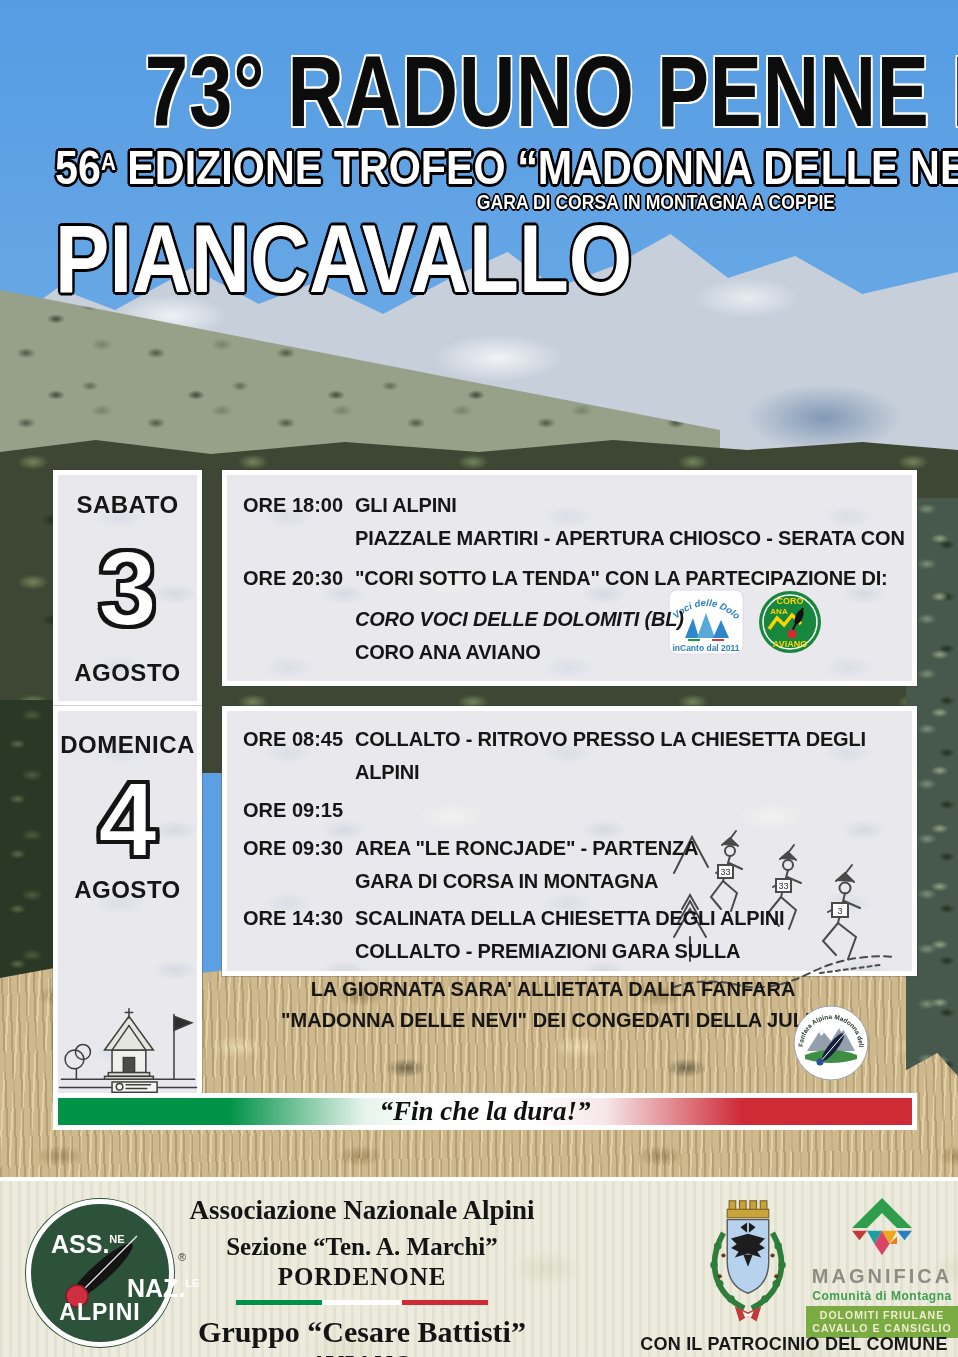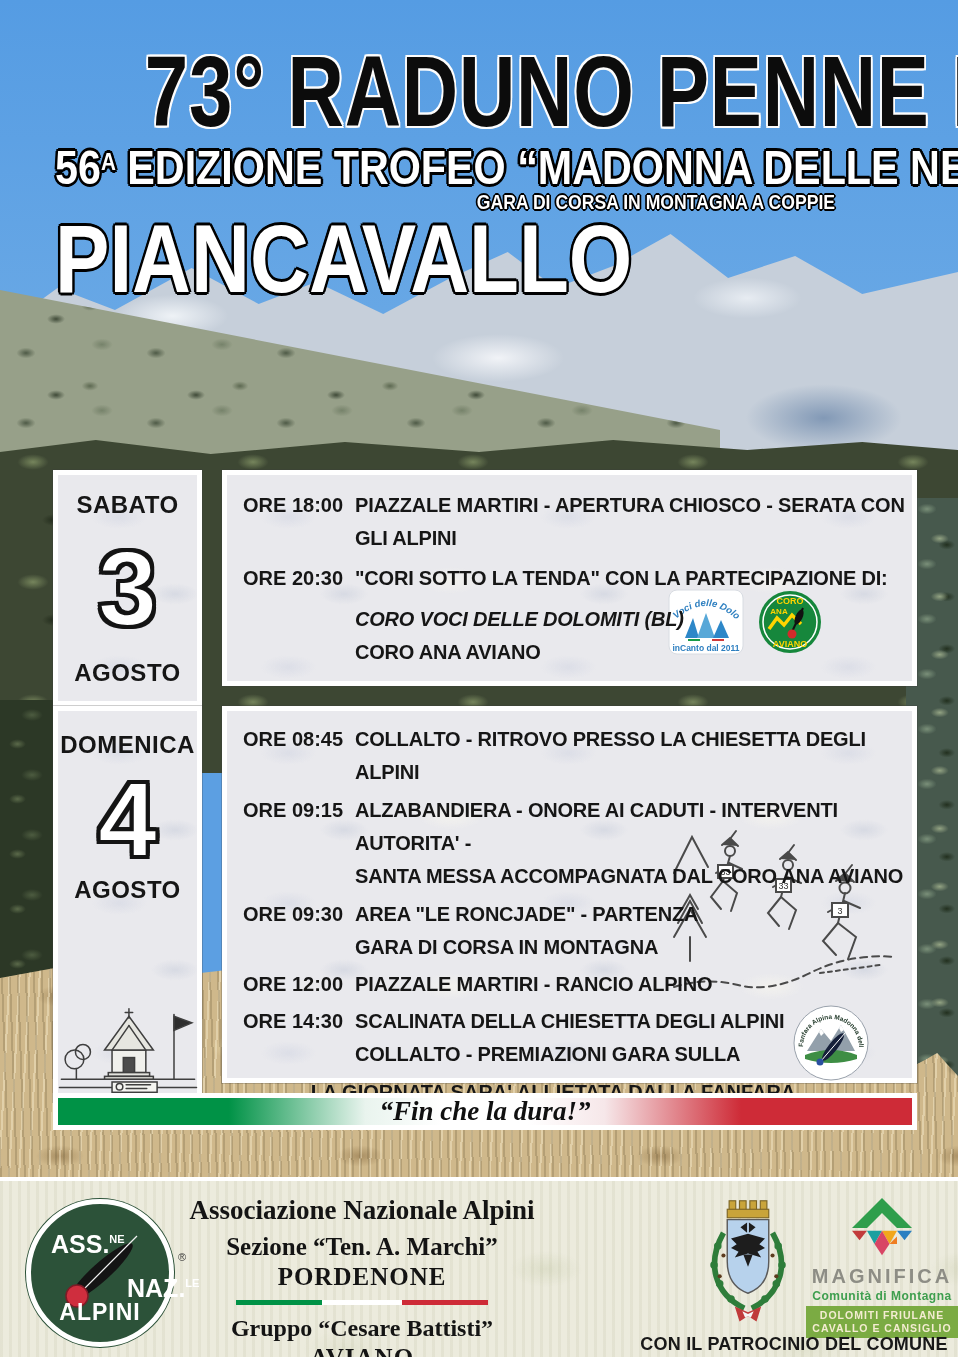"PIAZZALE MARTIRI - APERTURA CHIOSCO" div { order: before "GLI ALPINI" -> after "GLI ALPINI" }
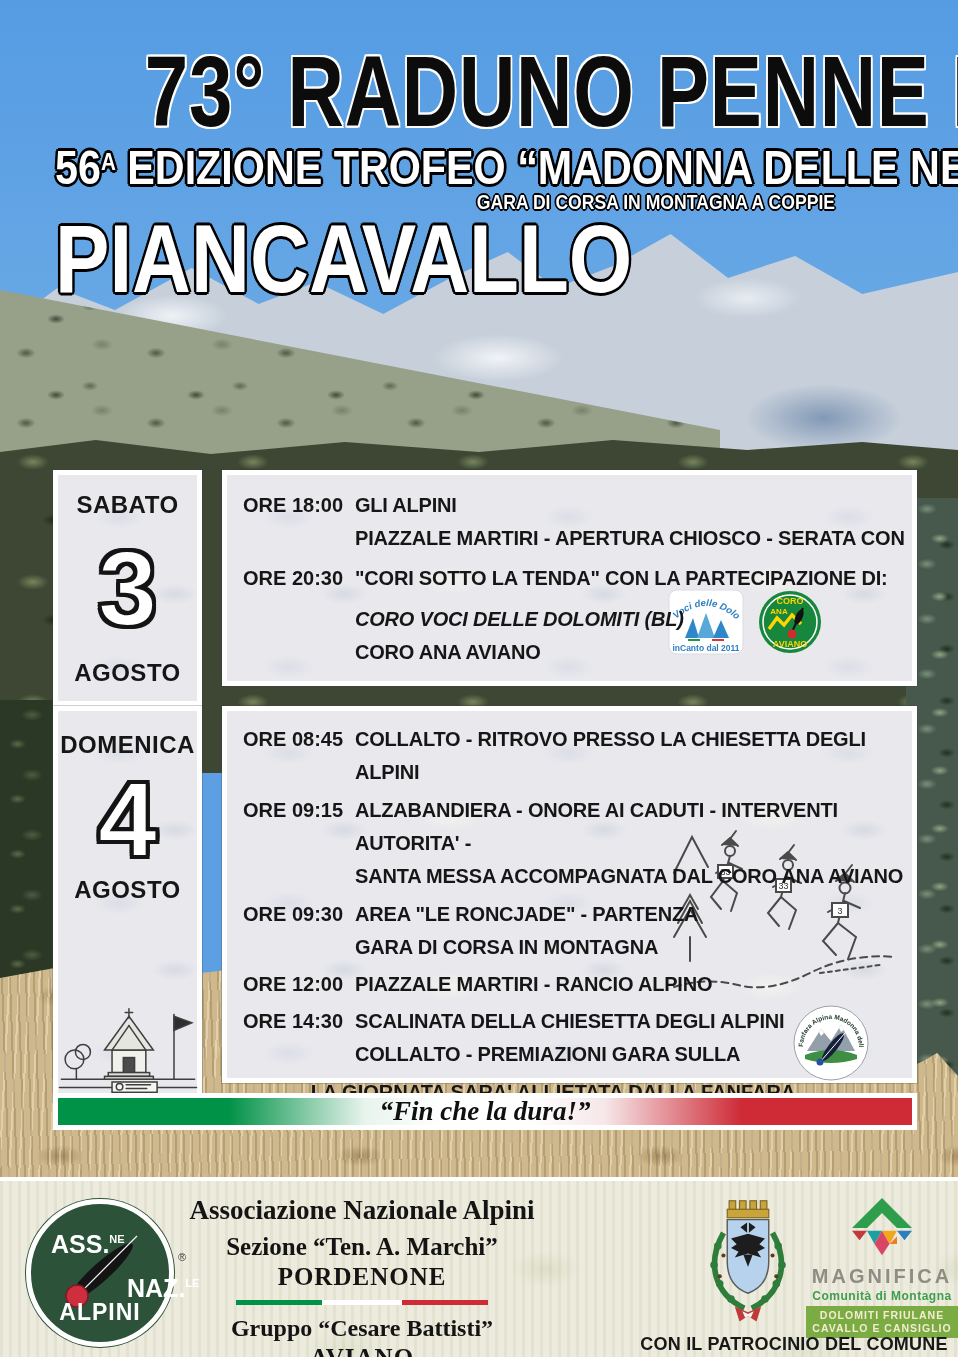"ORE 08:45" .sun-sched { height: 377px -> 270px }
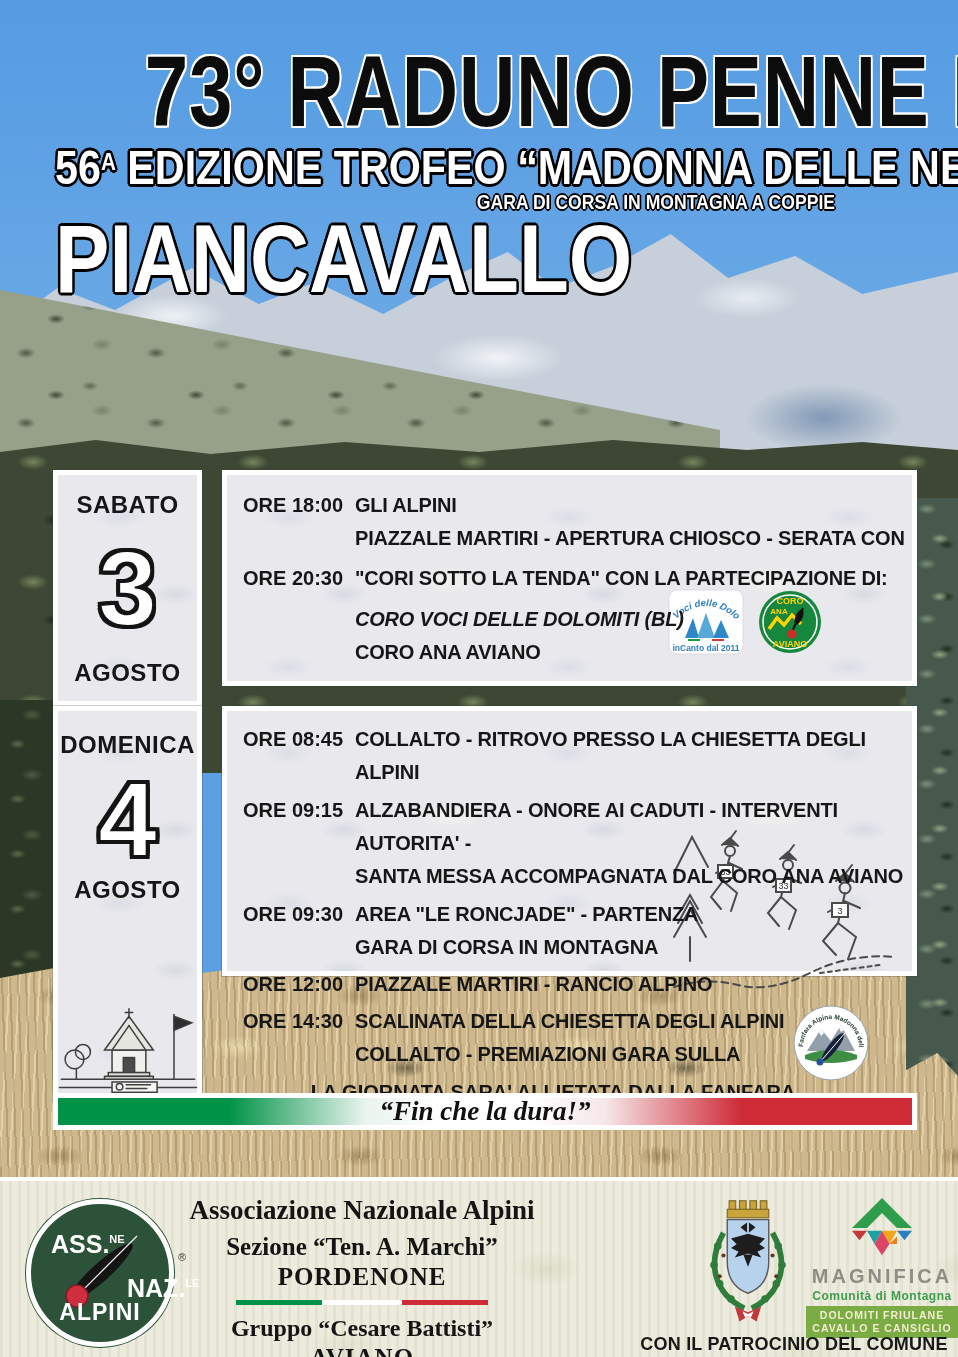"ALZABANDIERA - ONORE AI CADUTI" div.ev-lines { html: <div> <div>ALZABANDIERA - ONORE AI CADUTI - INTERVENTI AUTORITA' -</div> <div>SANTA MESSA ACCOMPAGNATA DAL CORO ANA AVIANO</div> </div> -> none }
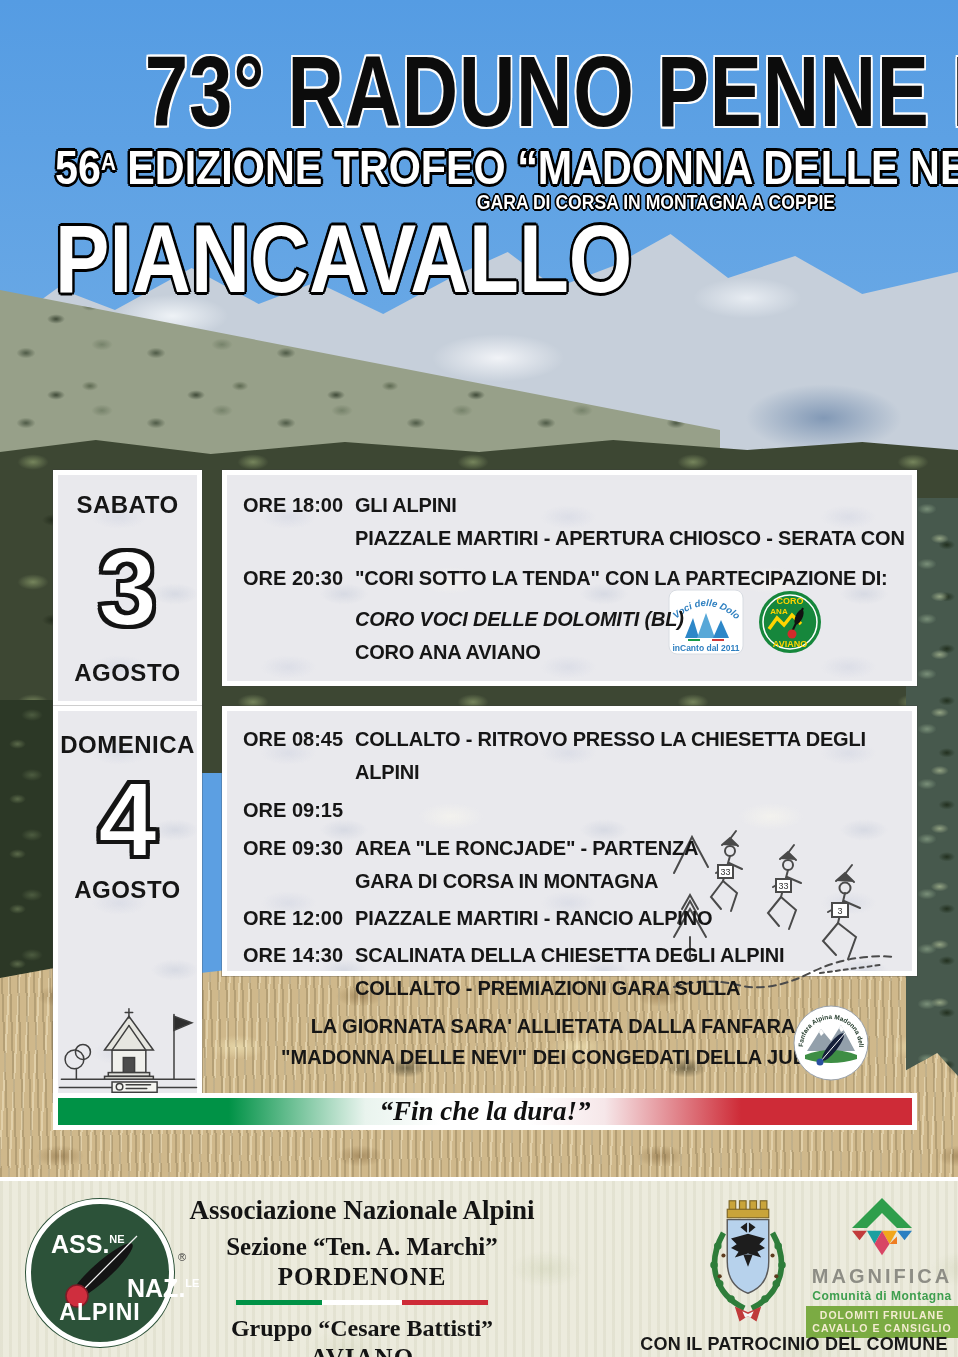"ORE 12:00" div.ev-row { html: <div> <div>ORE 12:00</div> <div> <div>PIAZZALE MARTIRI - RANCIO ALPINO</div> </div> </div> -> none }
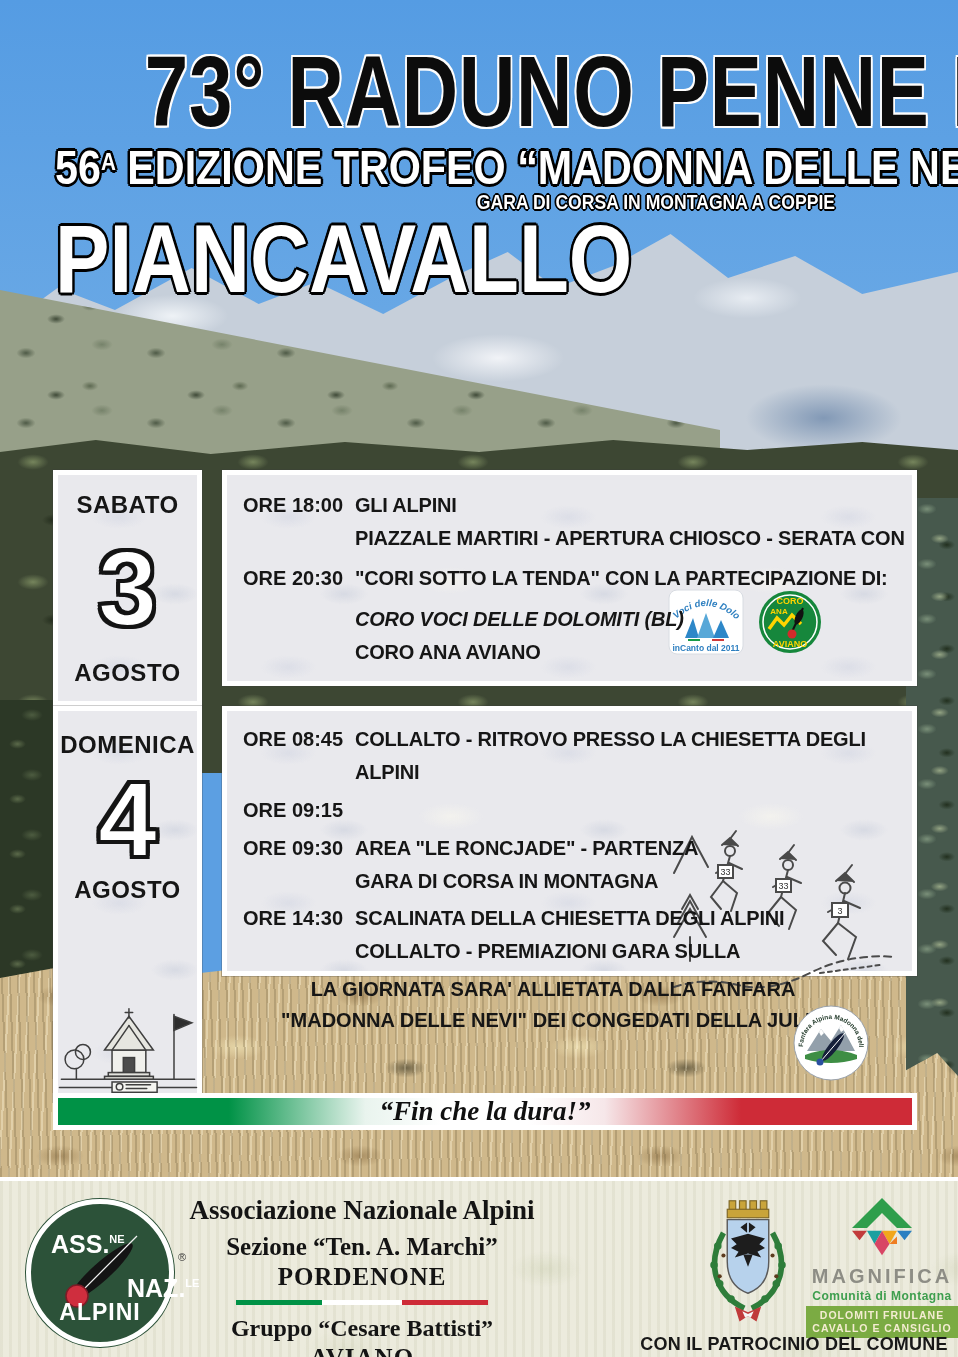"Gruppo “Cesare Battisti”" .org-l4 { font-size: 24px -> 30px }
